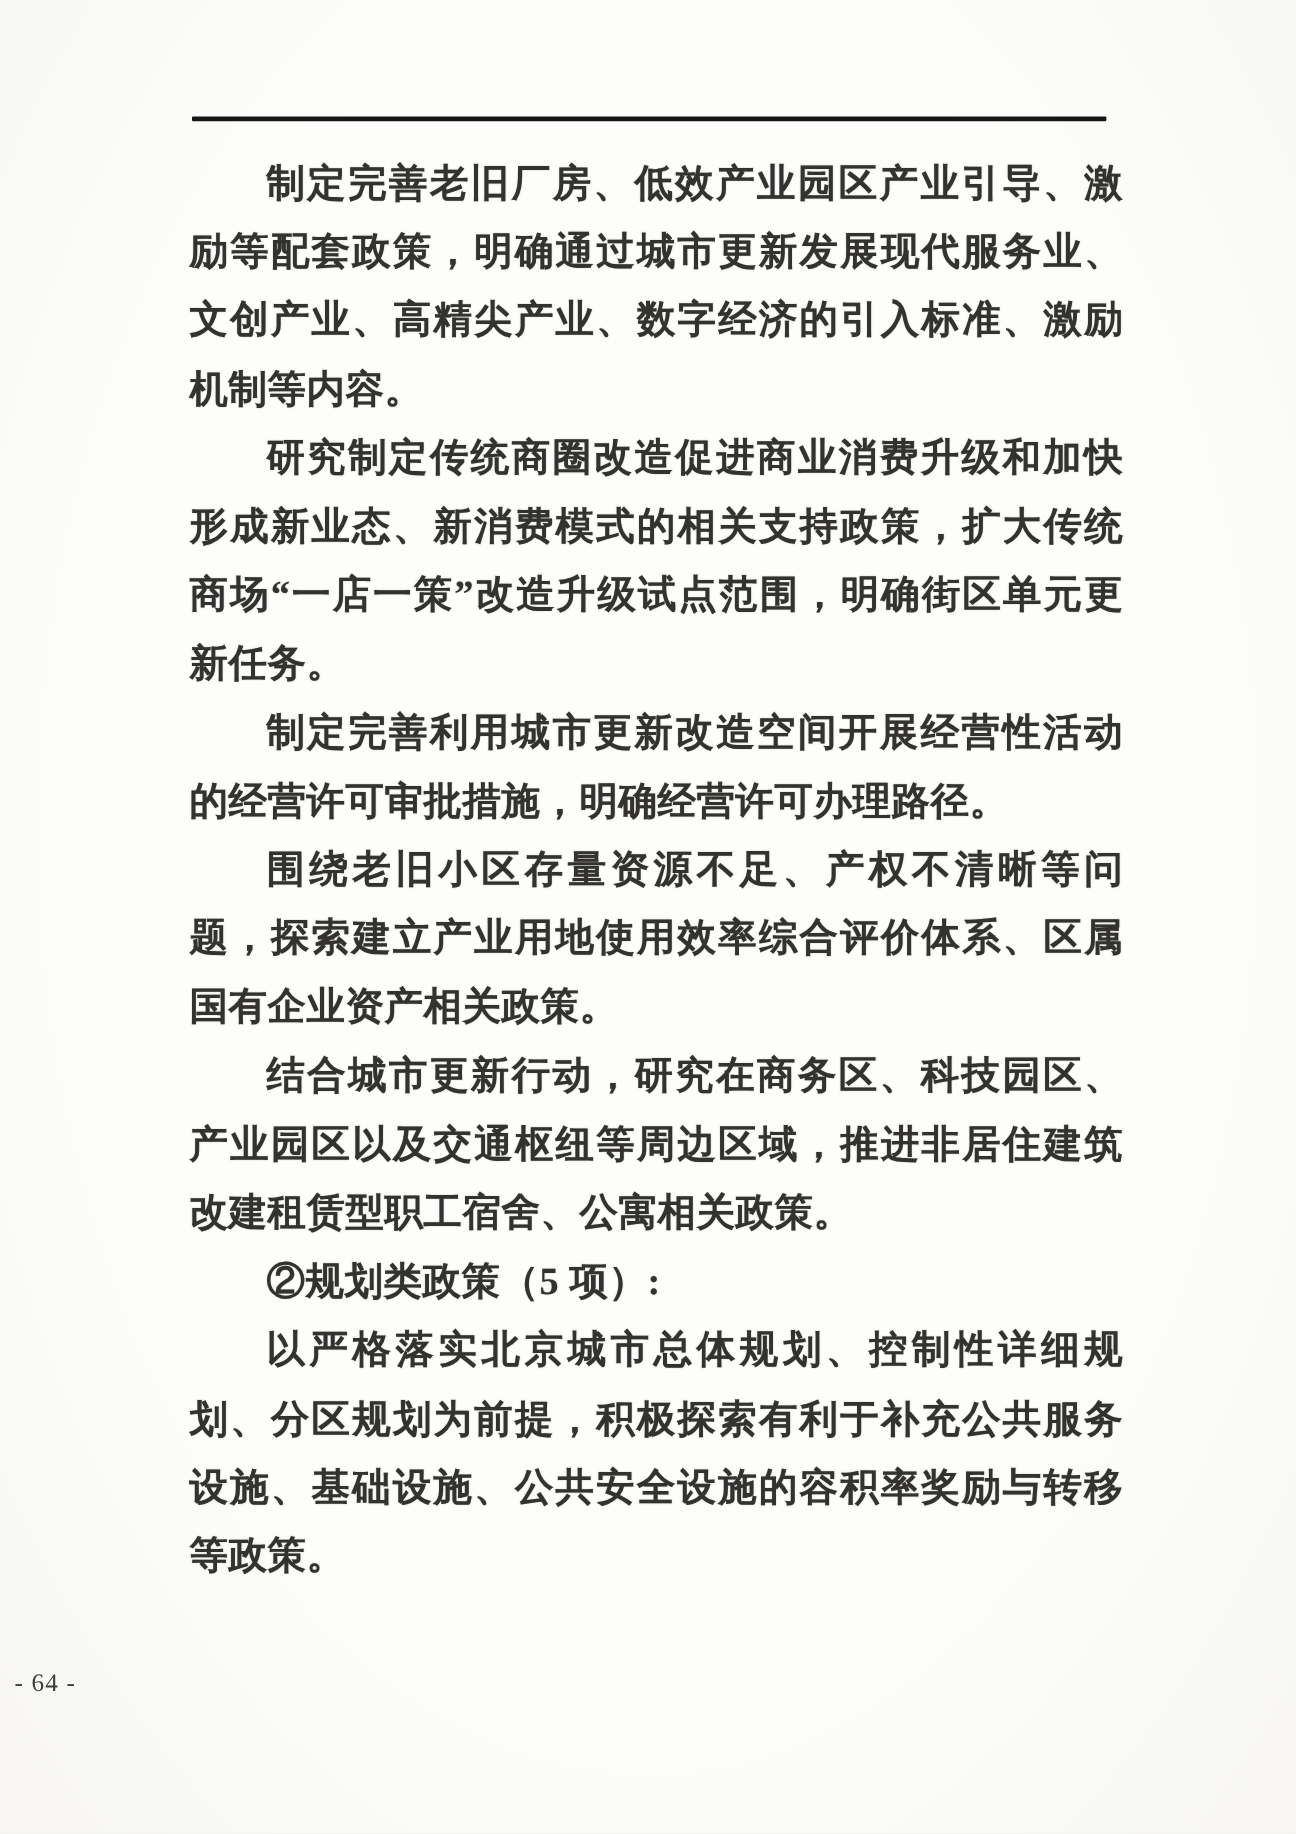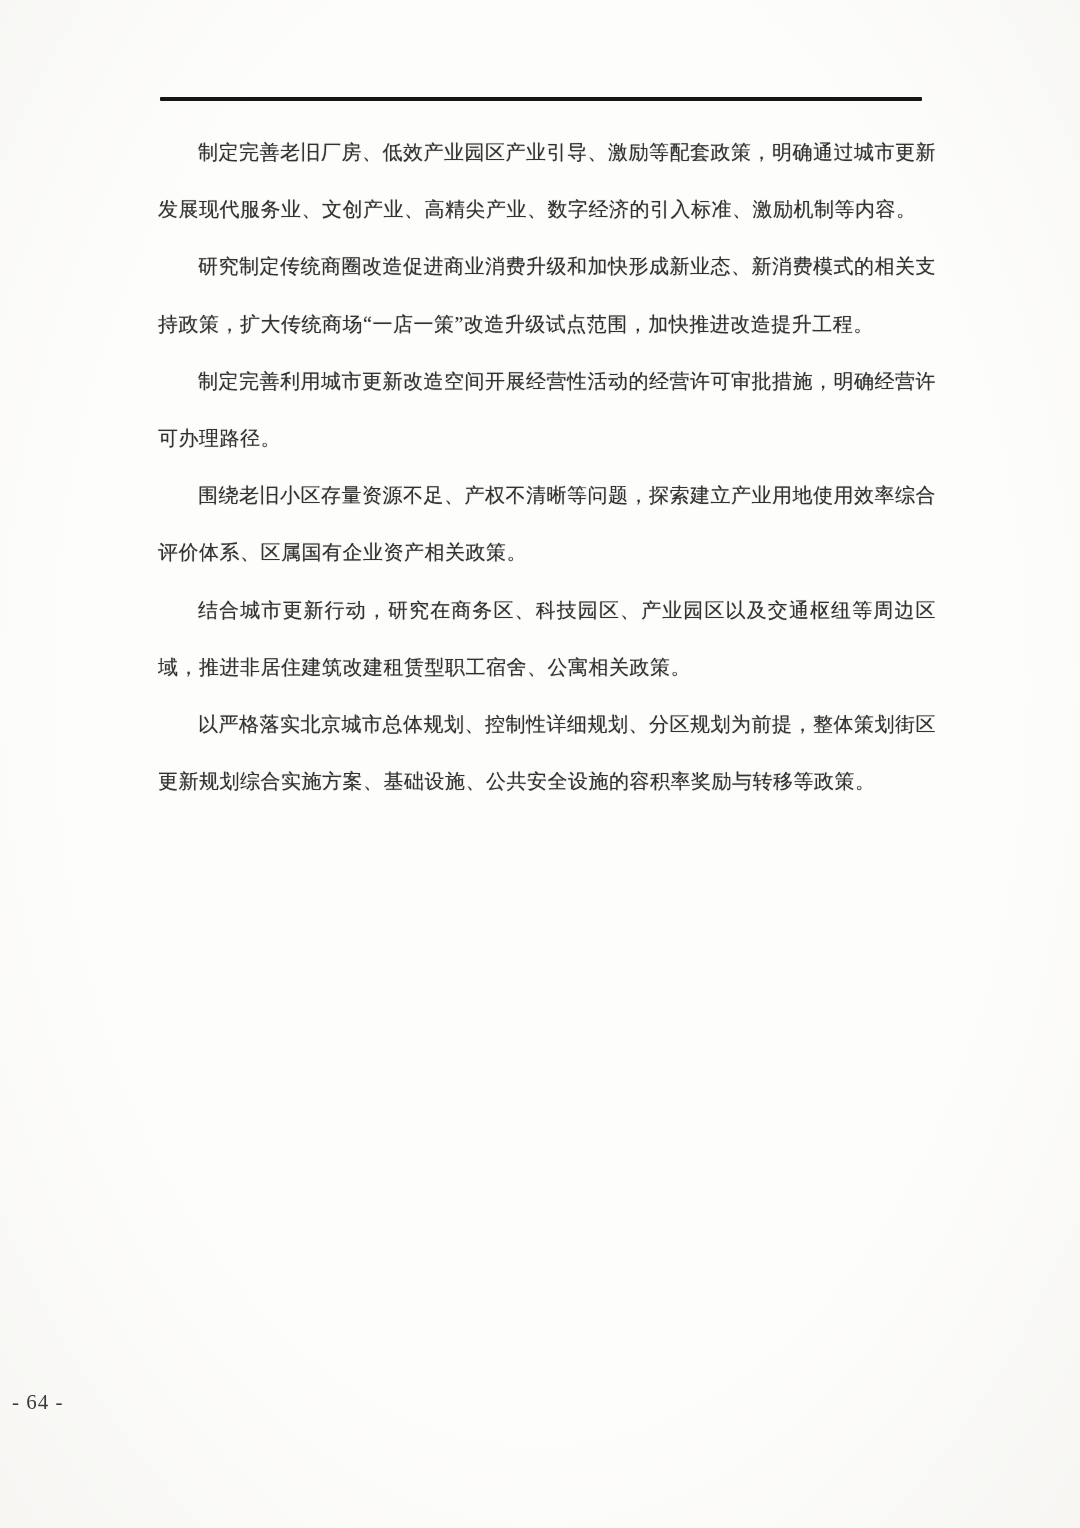"制定完善老旧厂房、低效产业园区产业引导、激励等配套政策，明确通过城市更新发展现代" .content p { font-size: 20px -> 32px; font-weight: none -> bold }
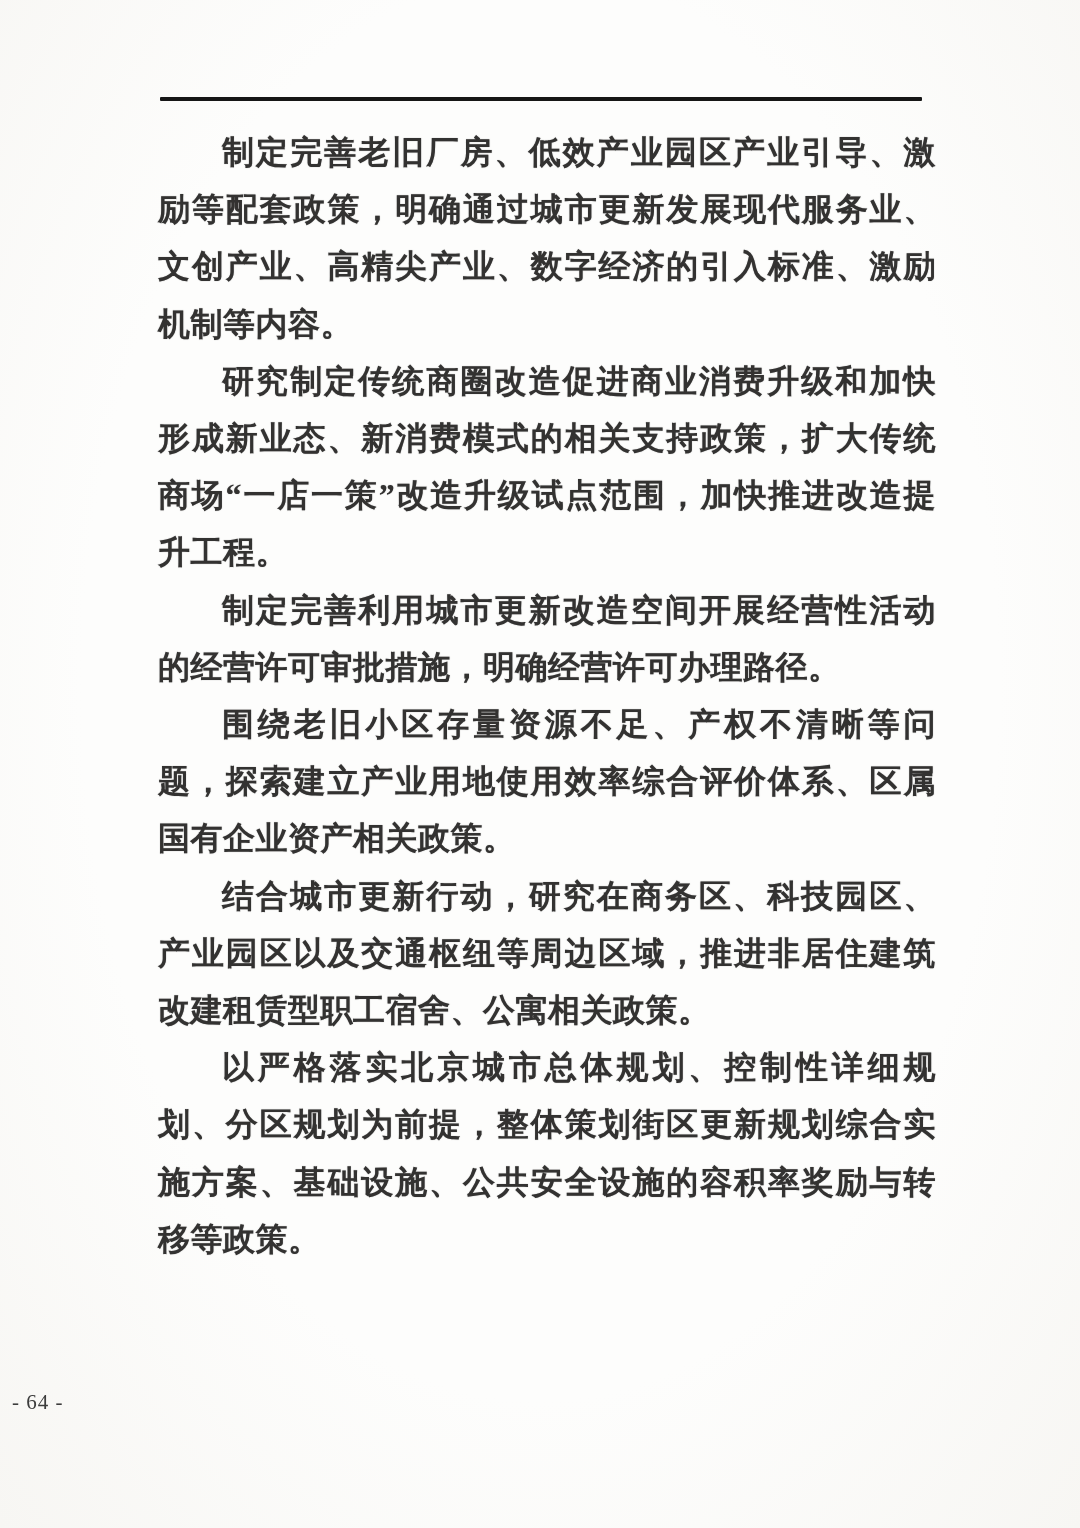"研究制定传统商圈改造促进商业消费升级和加快形成新业态、新消费模式的相关支持政策，" p { text: 加快推进改造提升工程 -> 明确街区单元更新任务 }
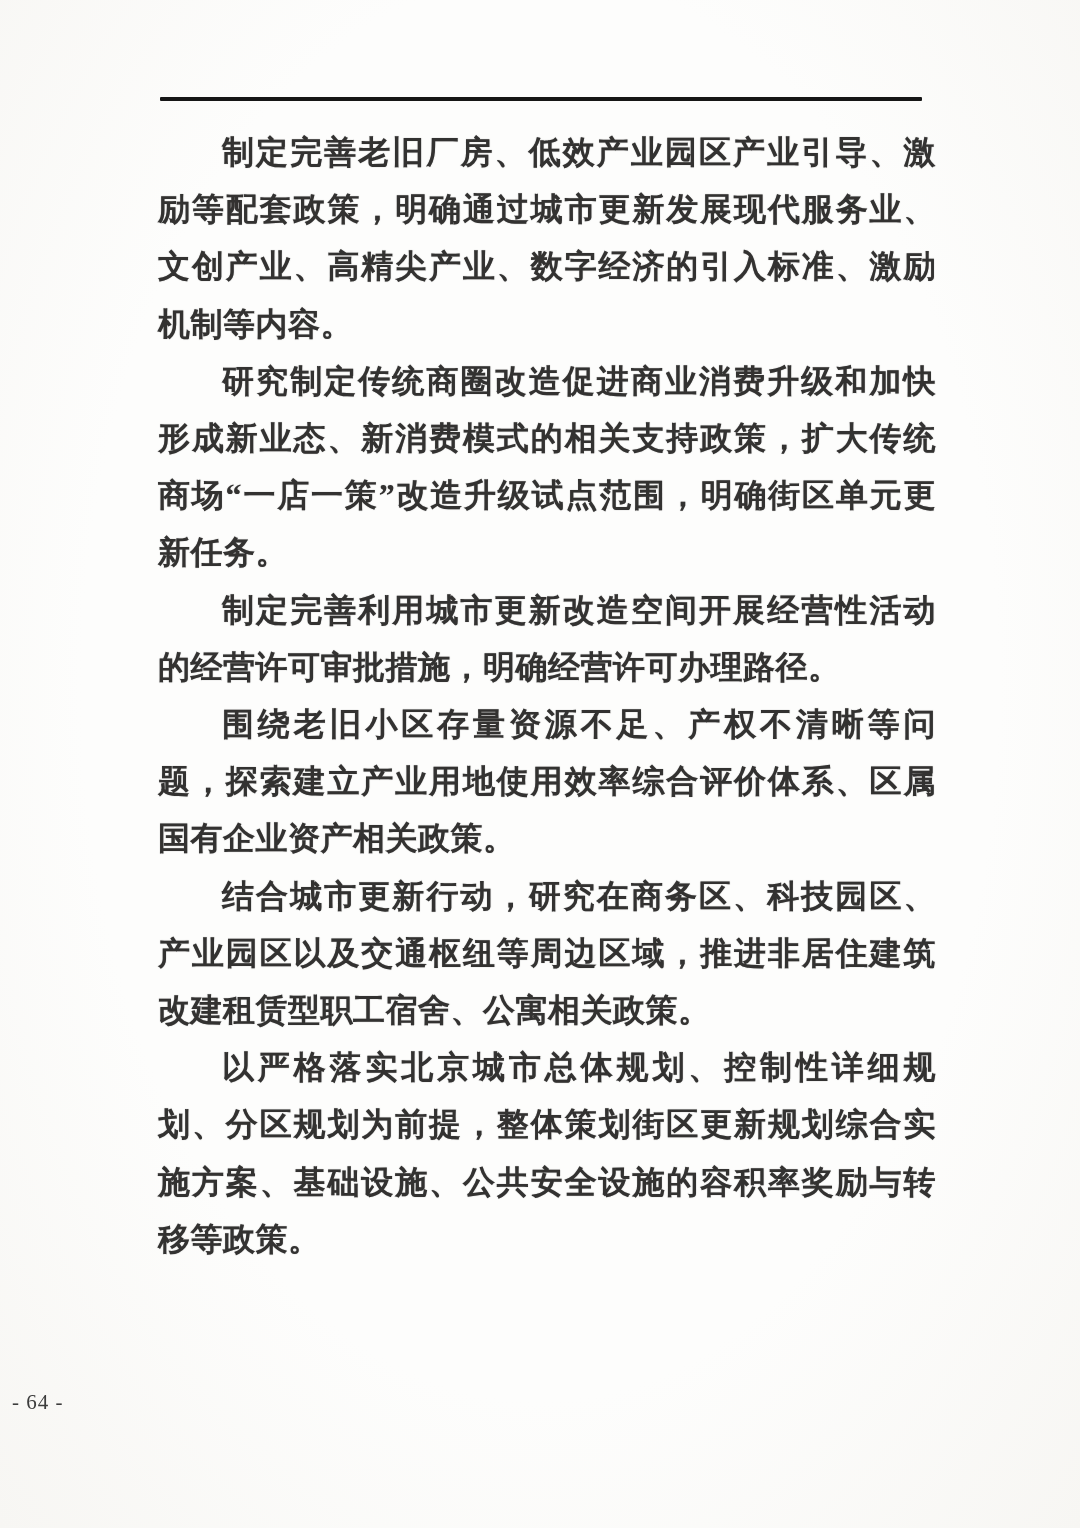"②规划类政策（5 项）:" p { html: none -> <p>②规划类政策（5 项）:</p> }
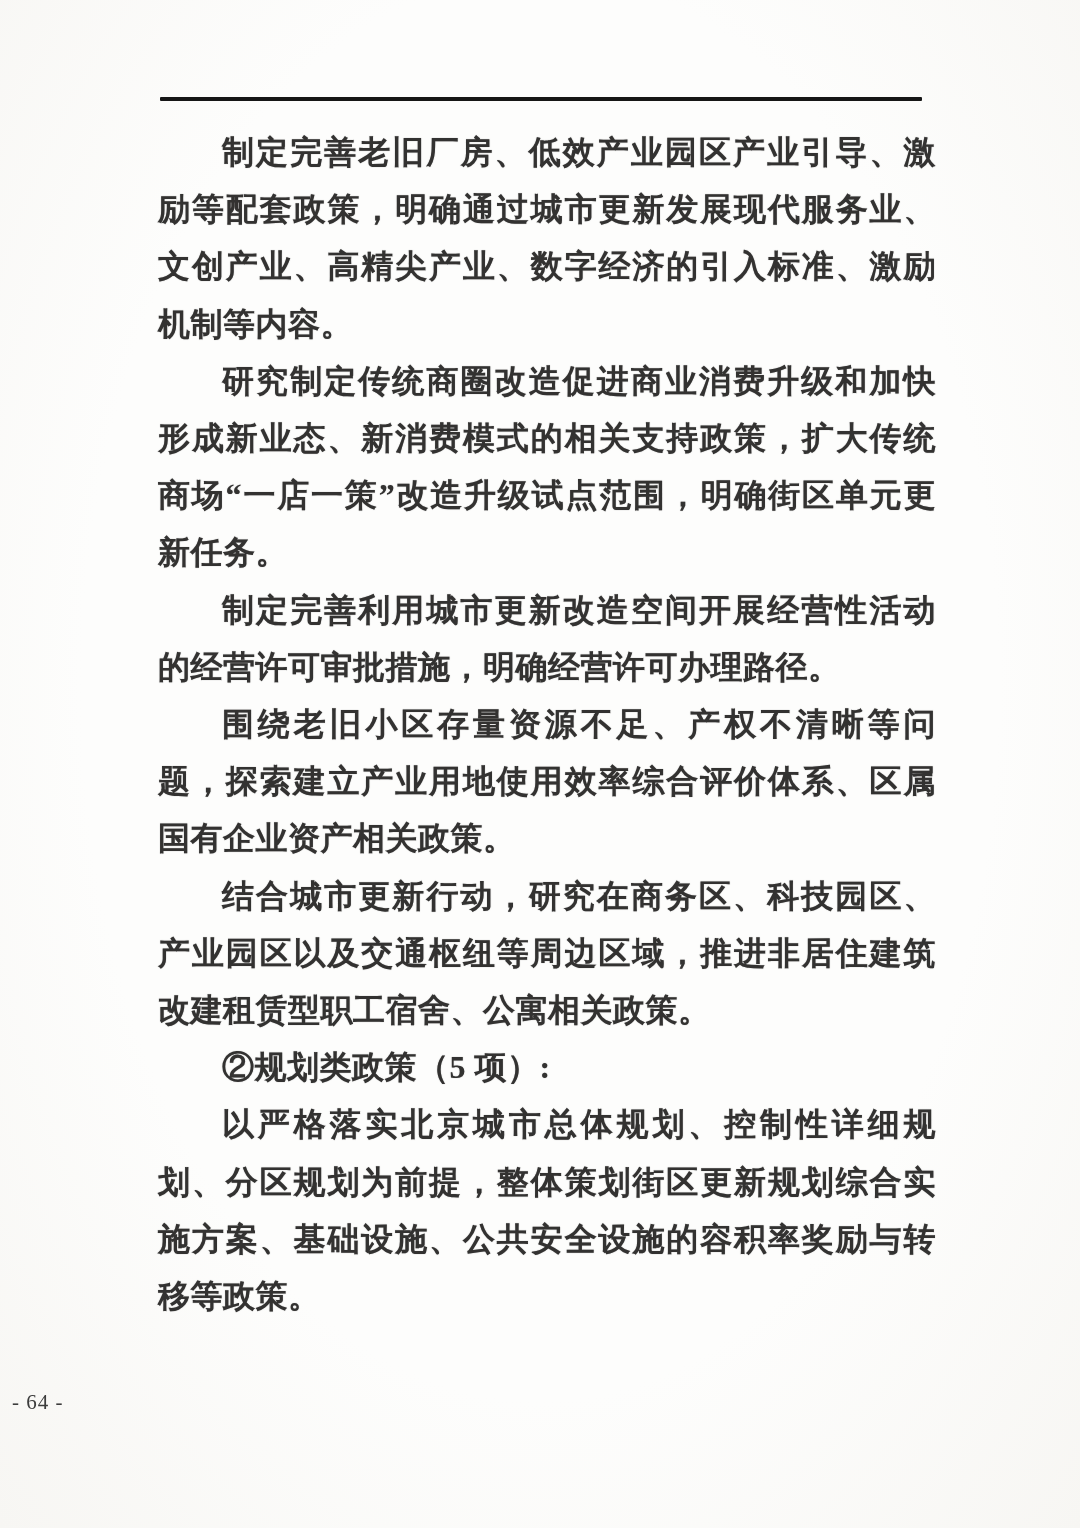"以严格落实北京城市总体规划、控制性详细规划、分区规划为前提，整体策划街区更新规划" p { text: 整体策划街区更新规划综合实施方案 -> 积极探索有利于补充公共服务设施 }
